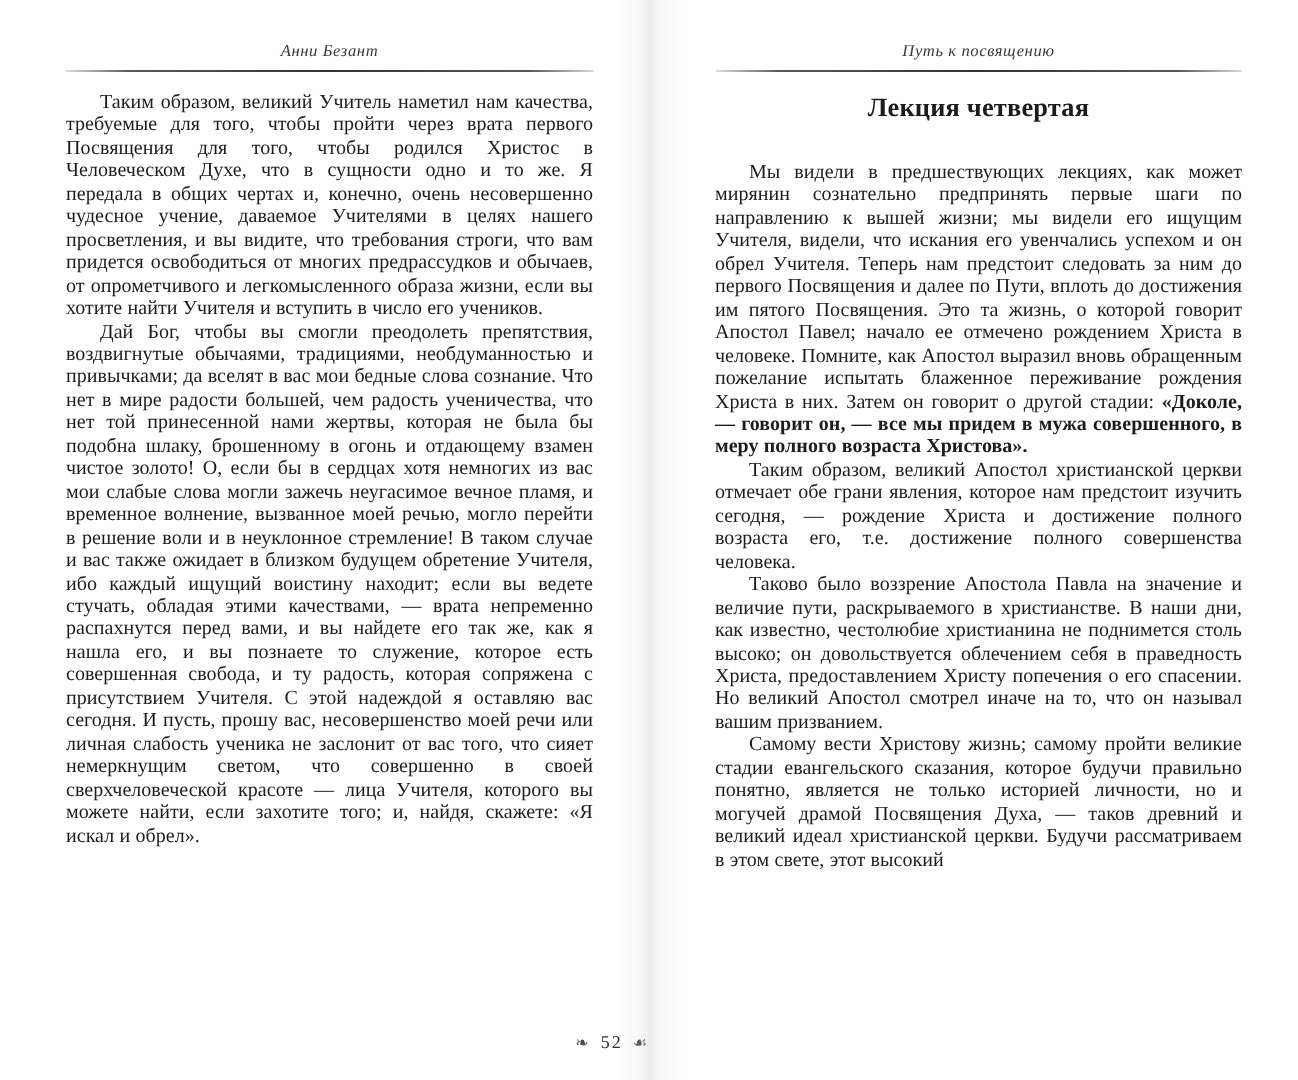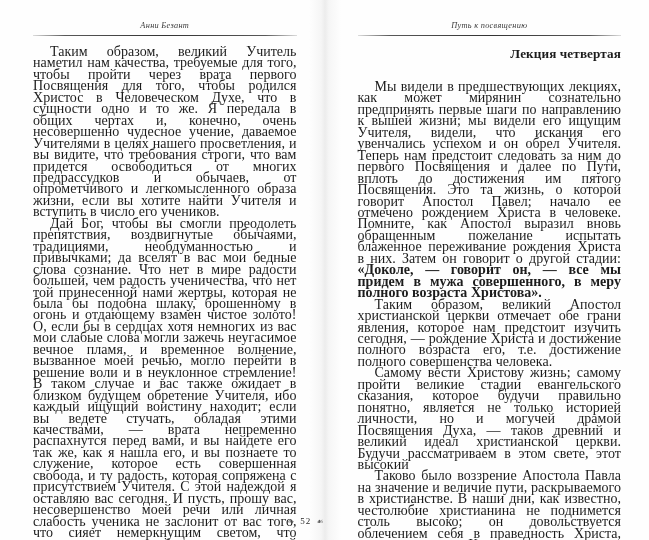"Таким образом, великий Учитель наметил" .body p { font-size: 14px -> 10px }
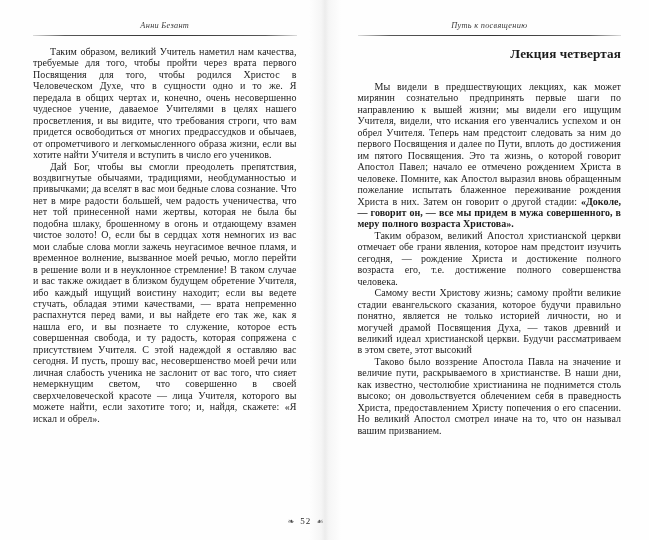"Лекция четвертая" .chapter-label { text-align: right -> center }
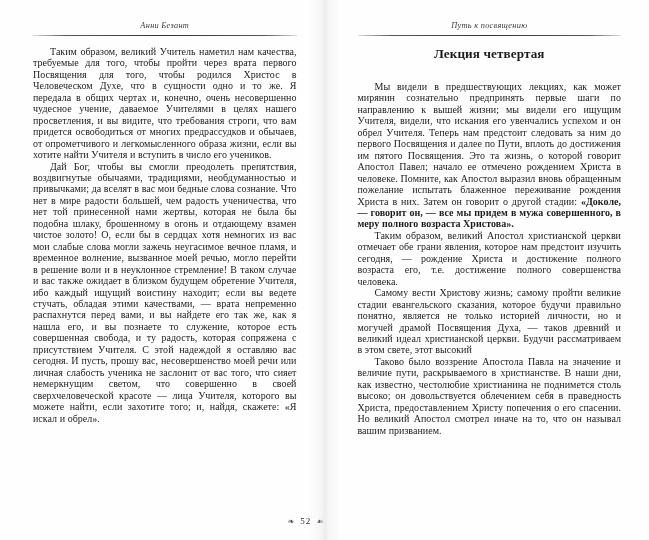"Самому вести Христову жизнь; самому" p { order: before "Таково было воззрение Апостола Павла" -> after "Таково было воззрение Апостола Павла" }
